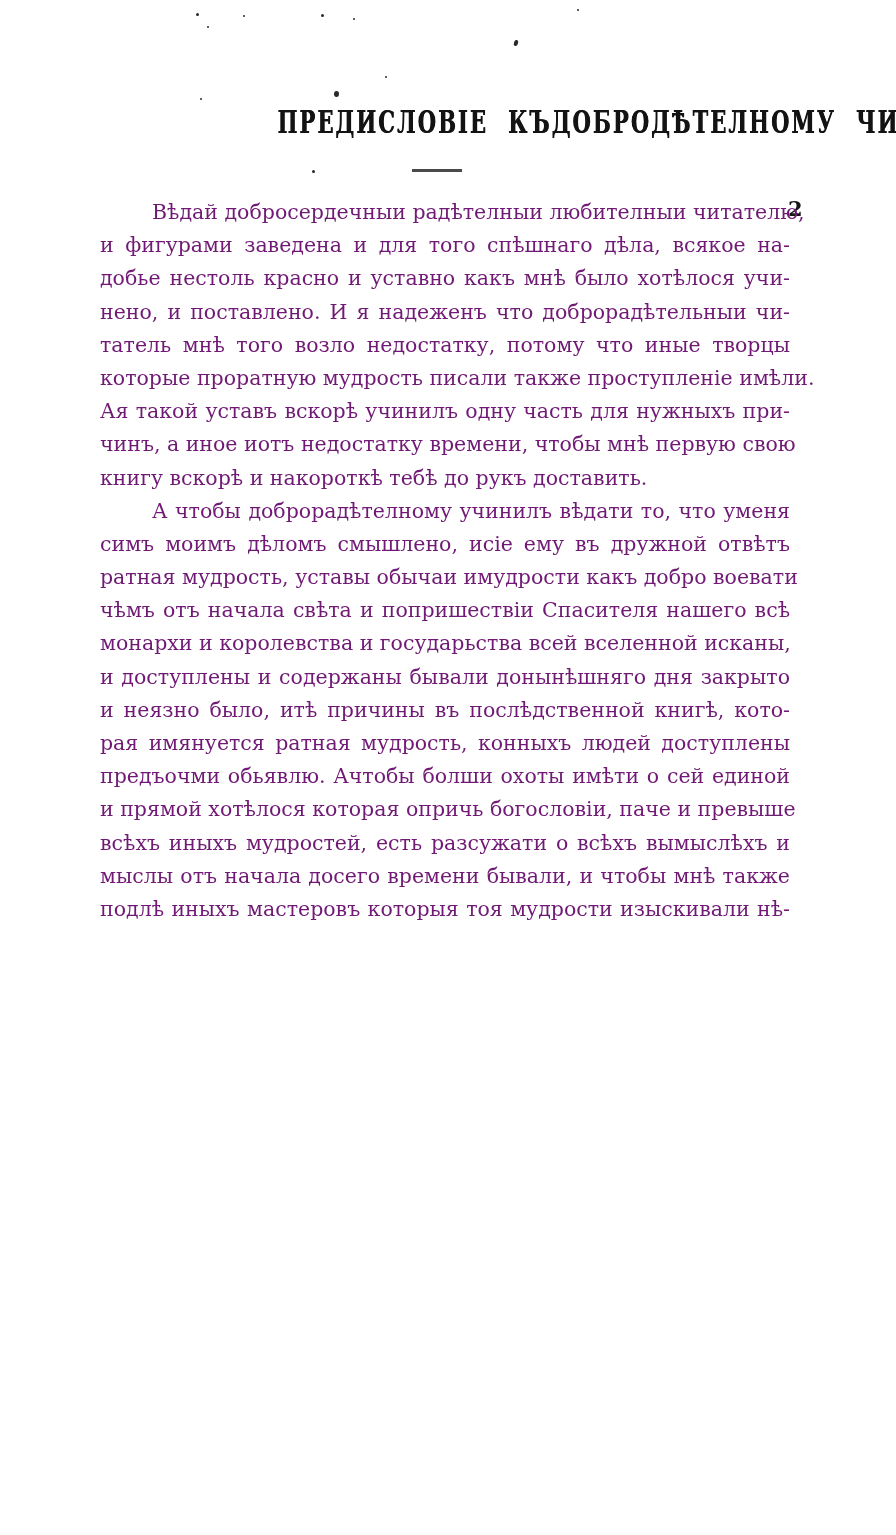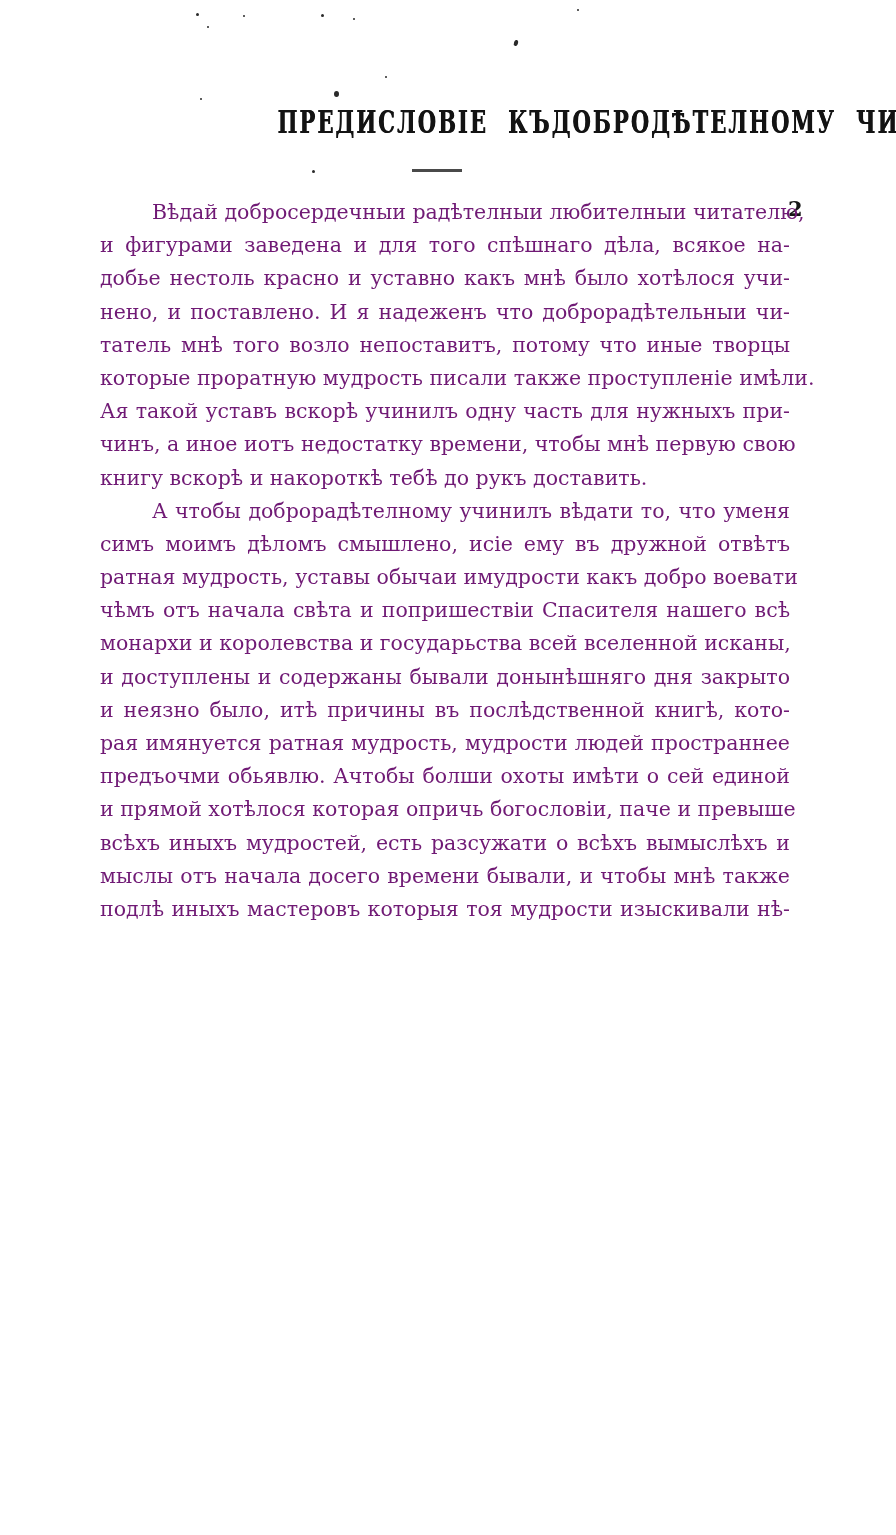"татель мнѣ того возло непоставитъ," div.line { text: непоставитъ -> недостатку }
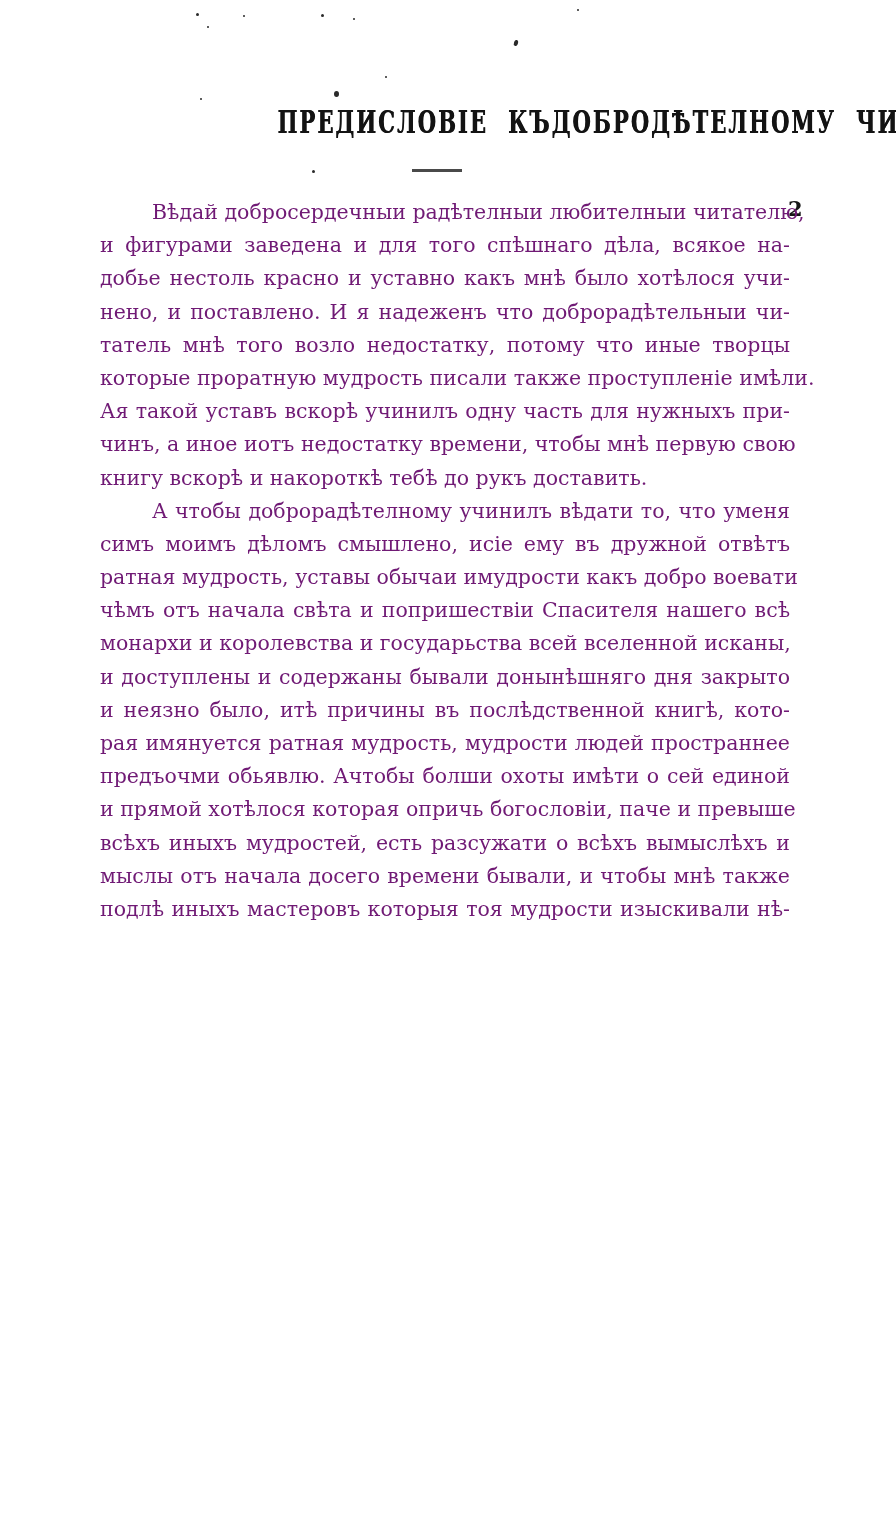"рая имянуется ратная мудрость, мудрости" div.line { text: мудрости людей пространнее -> конныхъ людей доступлены }
